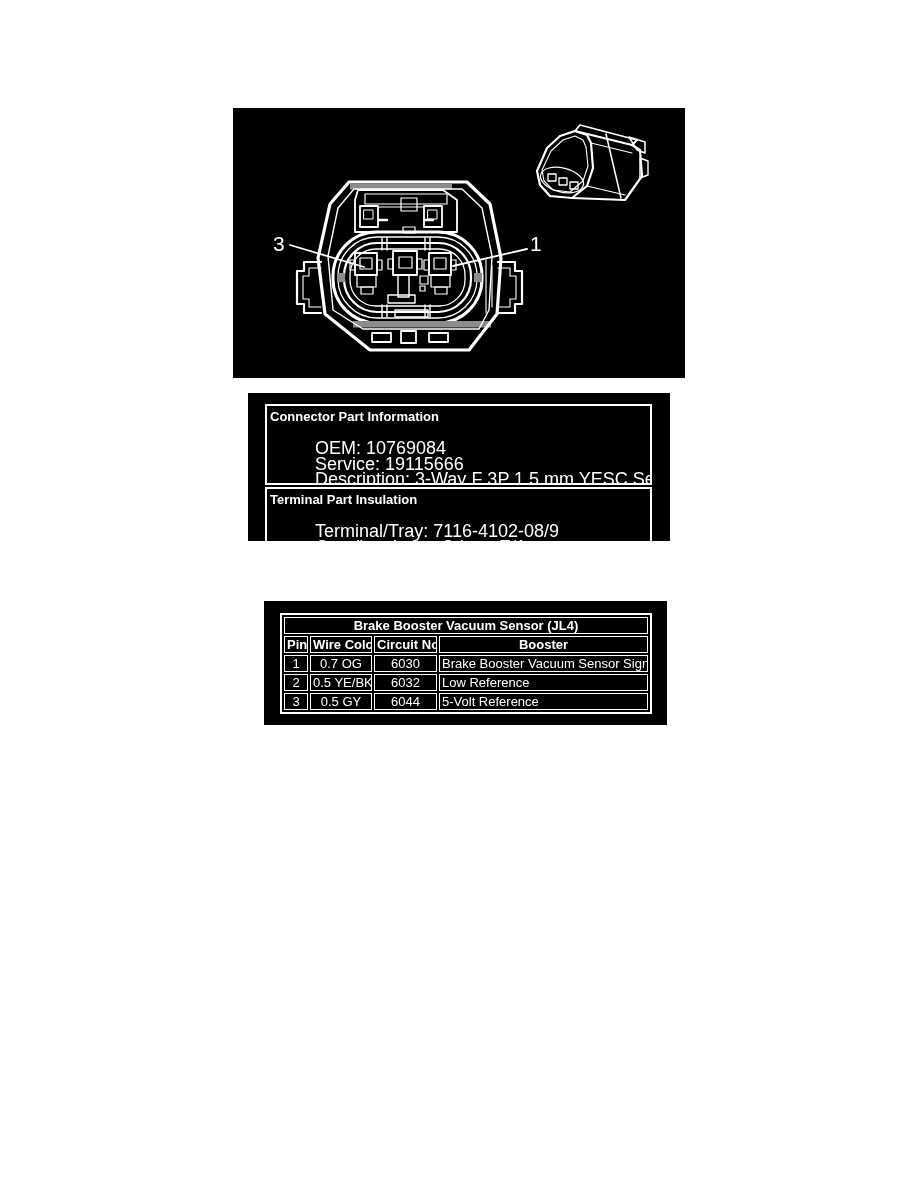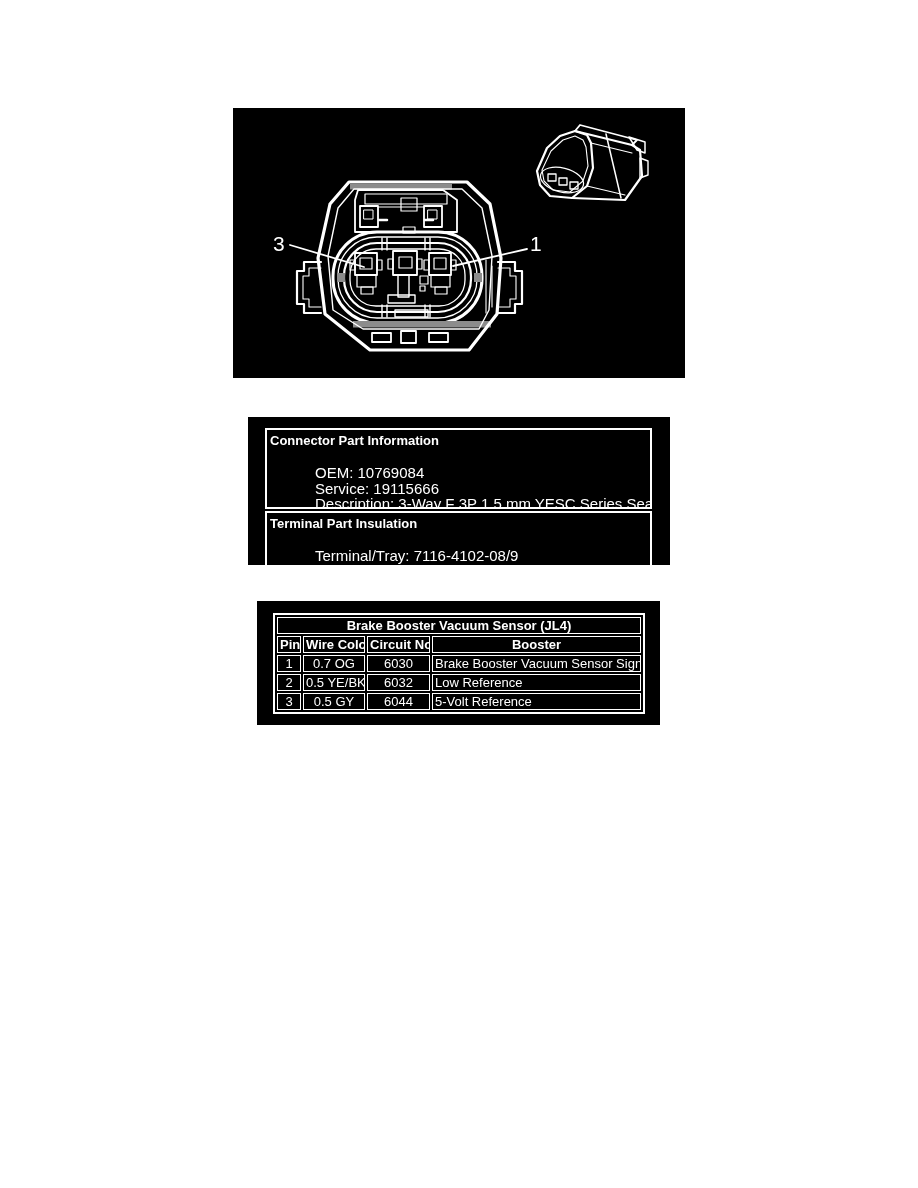"Connector Part Information" #info-panel { margin-top: 24px -> none }
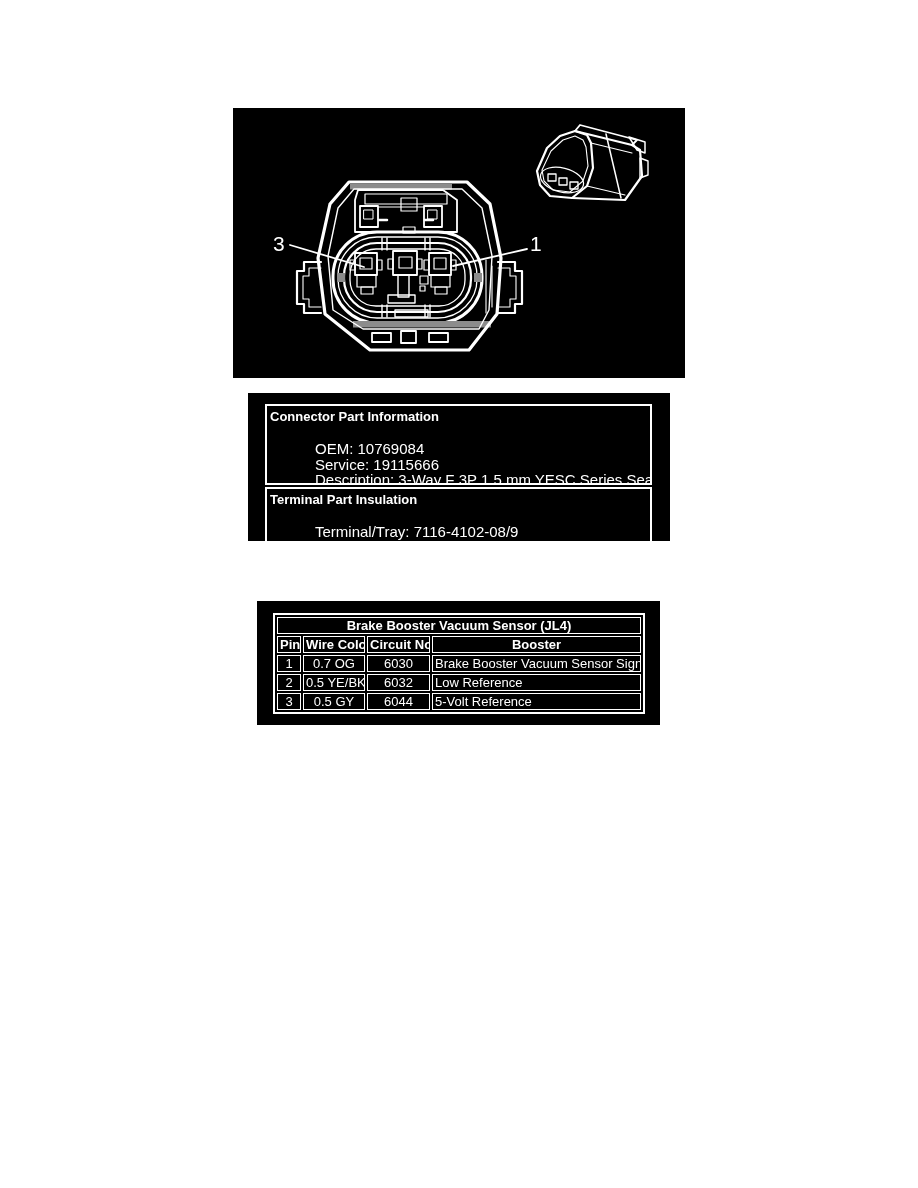"OEM: 10769084" .info-lines { font-size: 15px -> 18px }
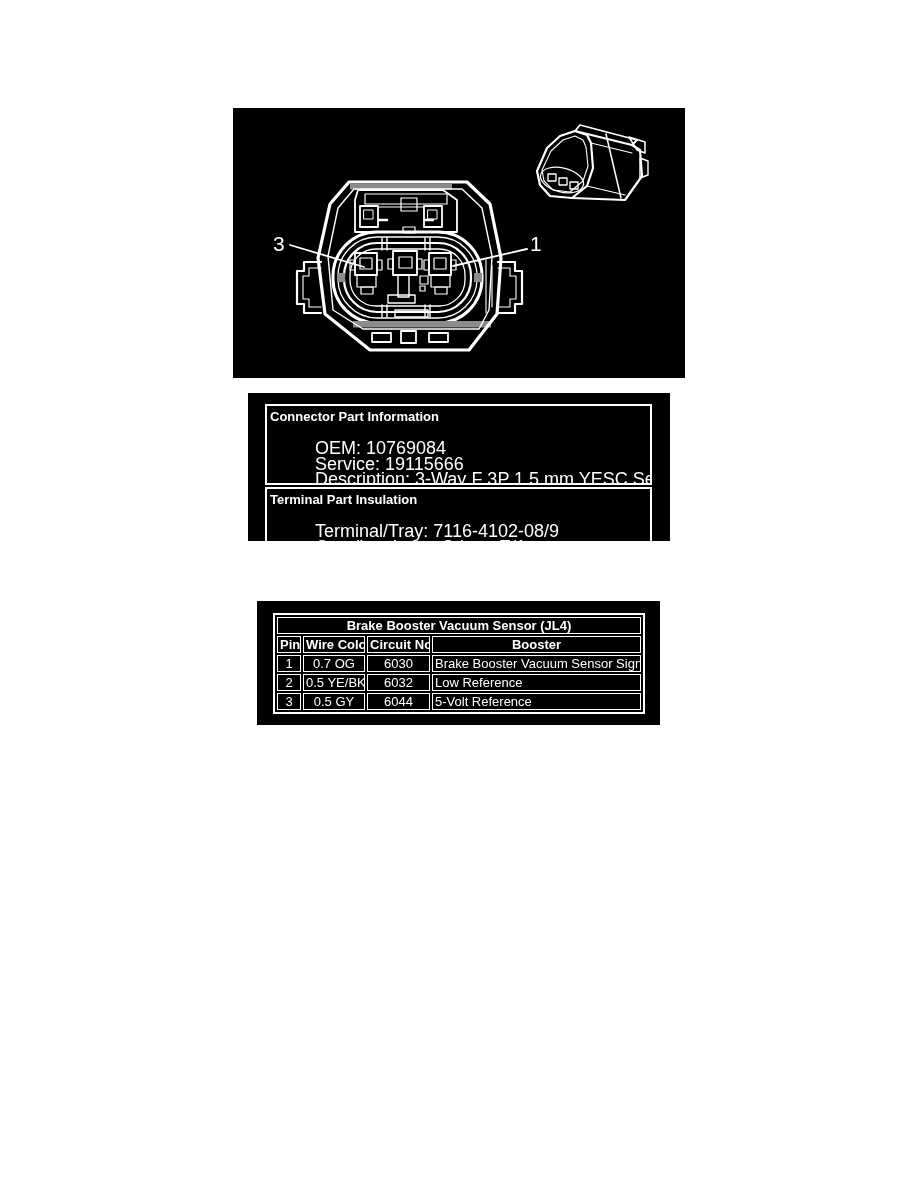"Brake Booster Vacuum Sensor (JL4)" #table-panel { left: 257px -> 264px }
